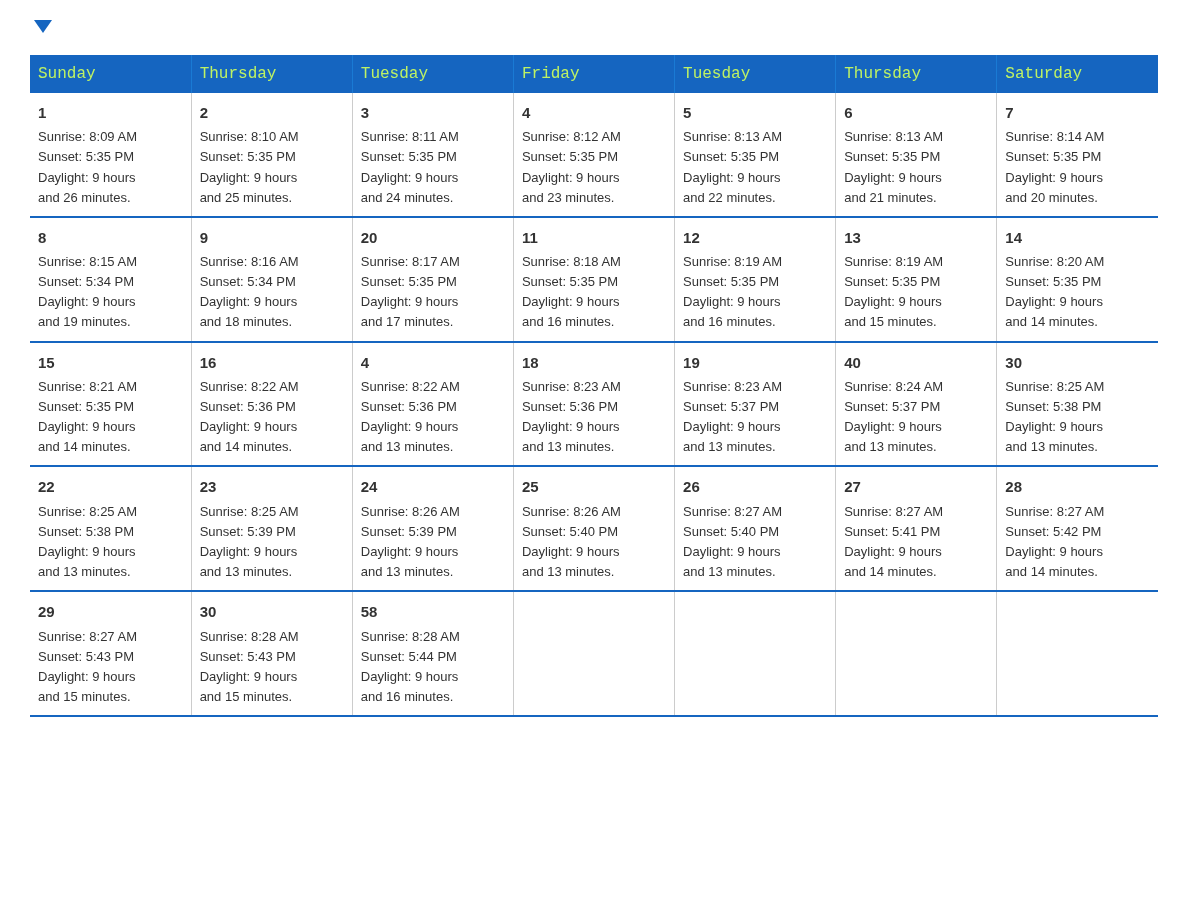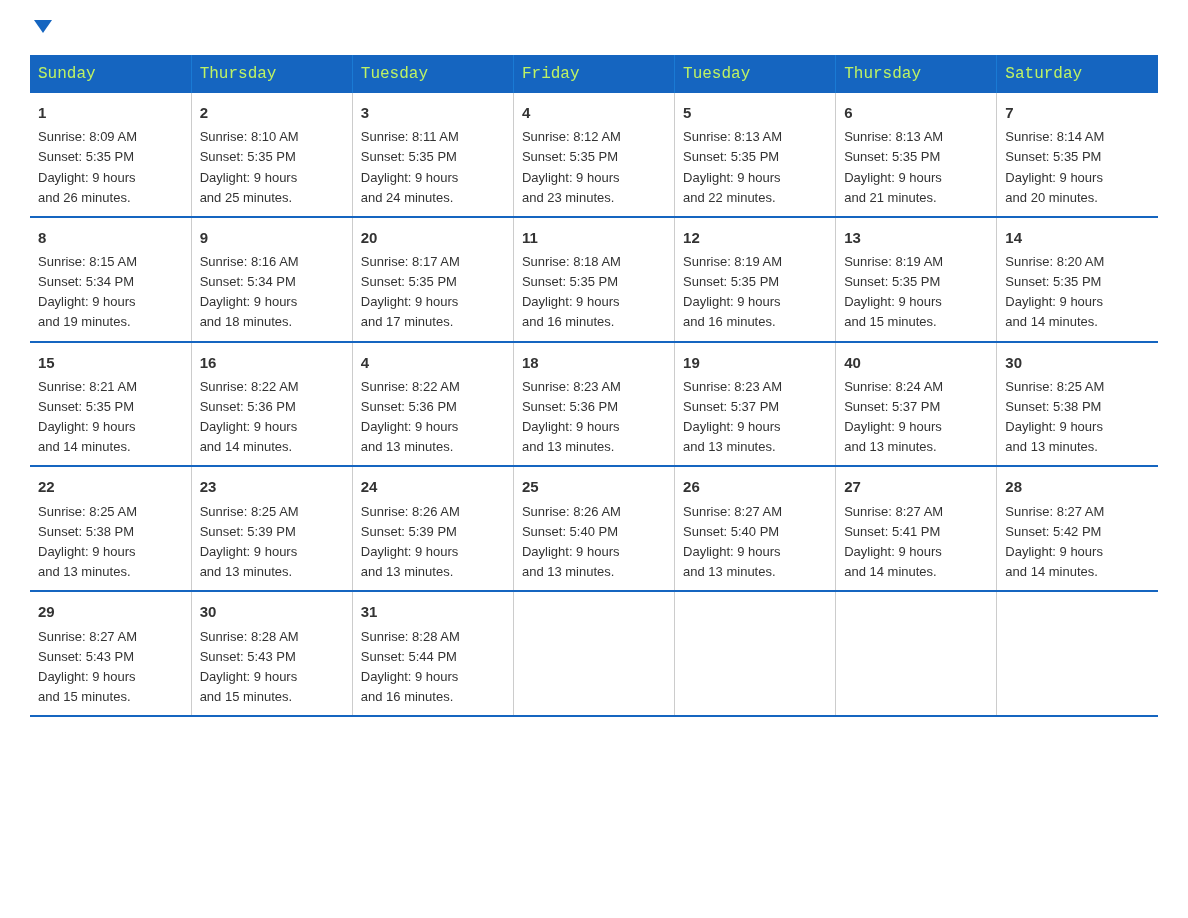"31" span.day-number { text: 31 -> 58 }
